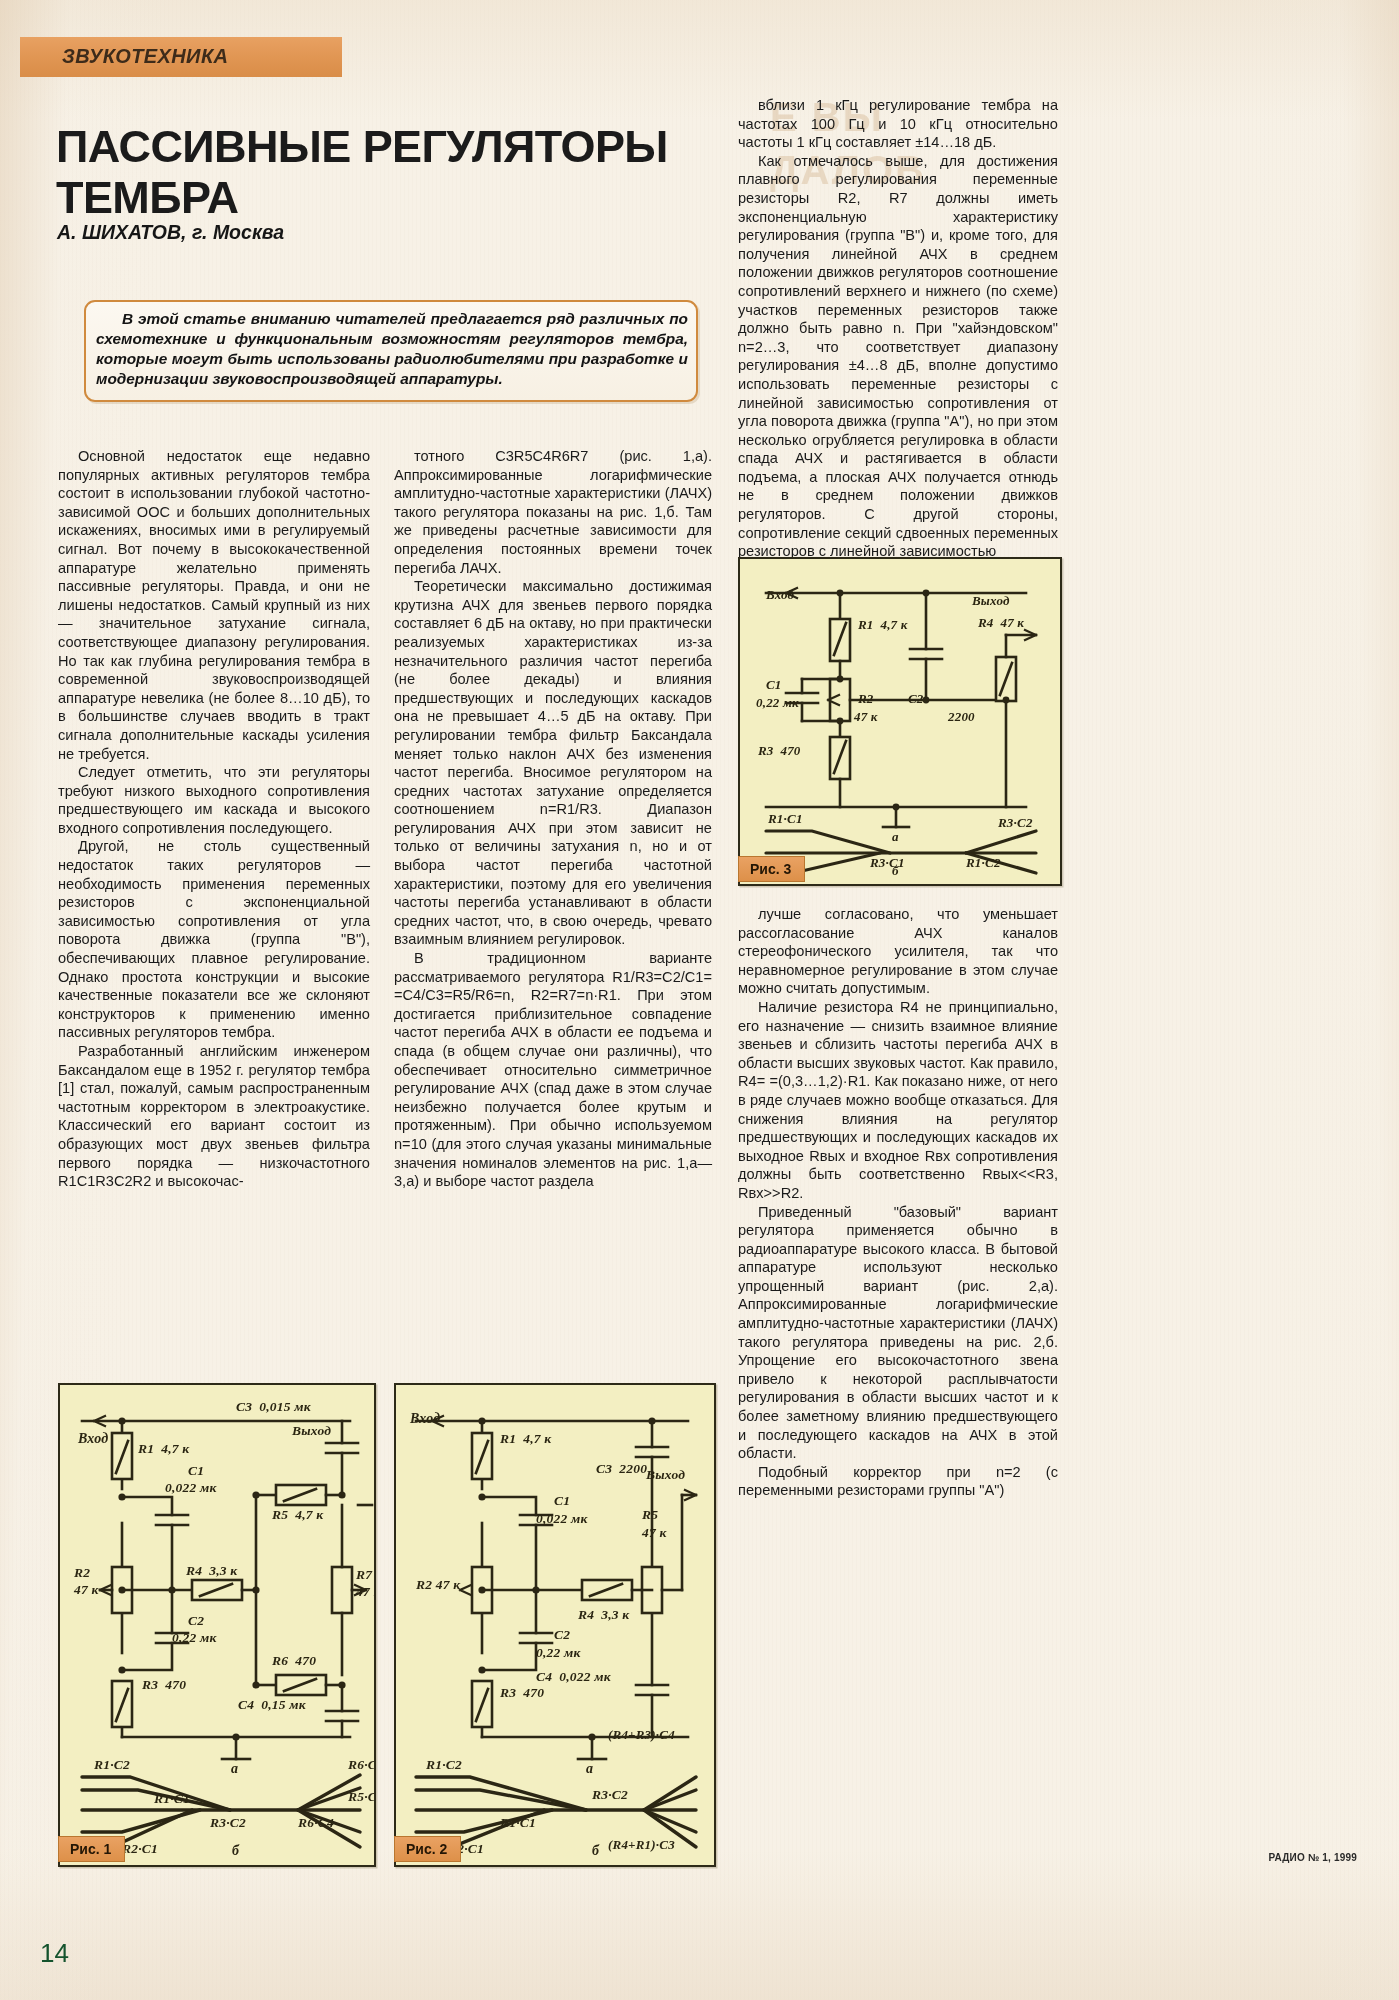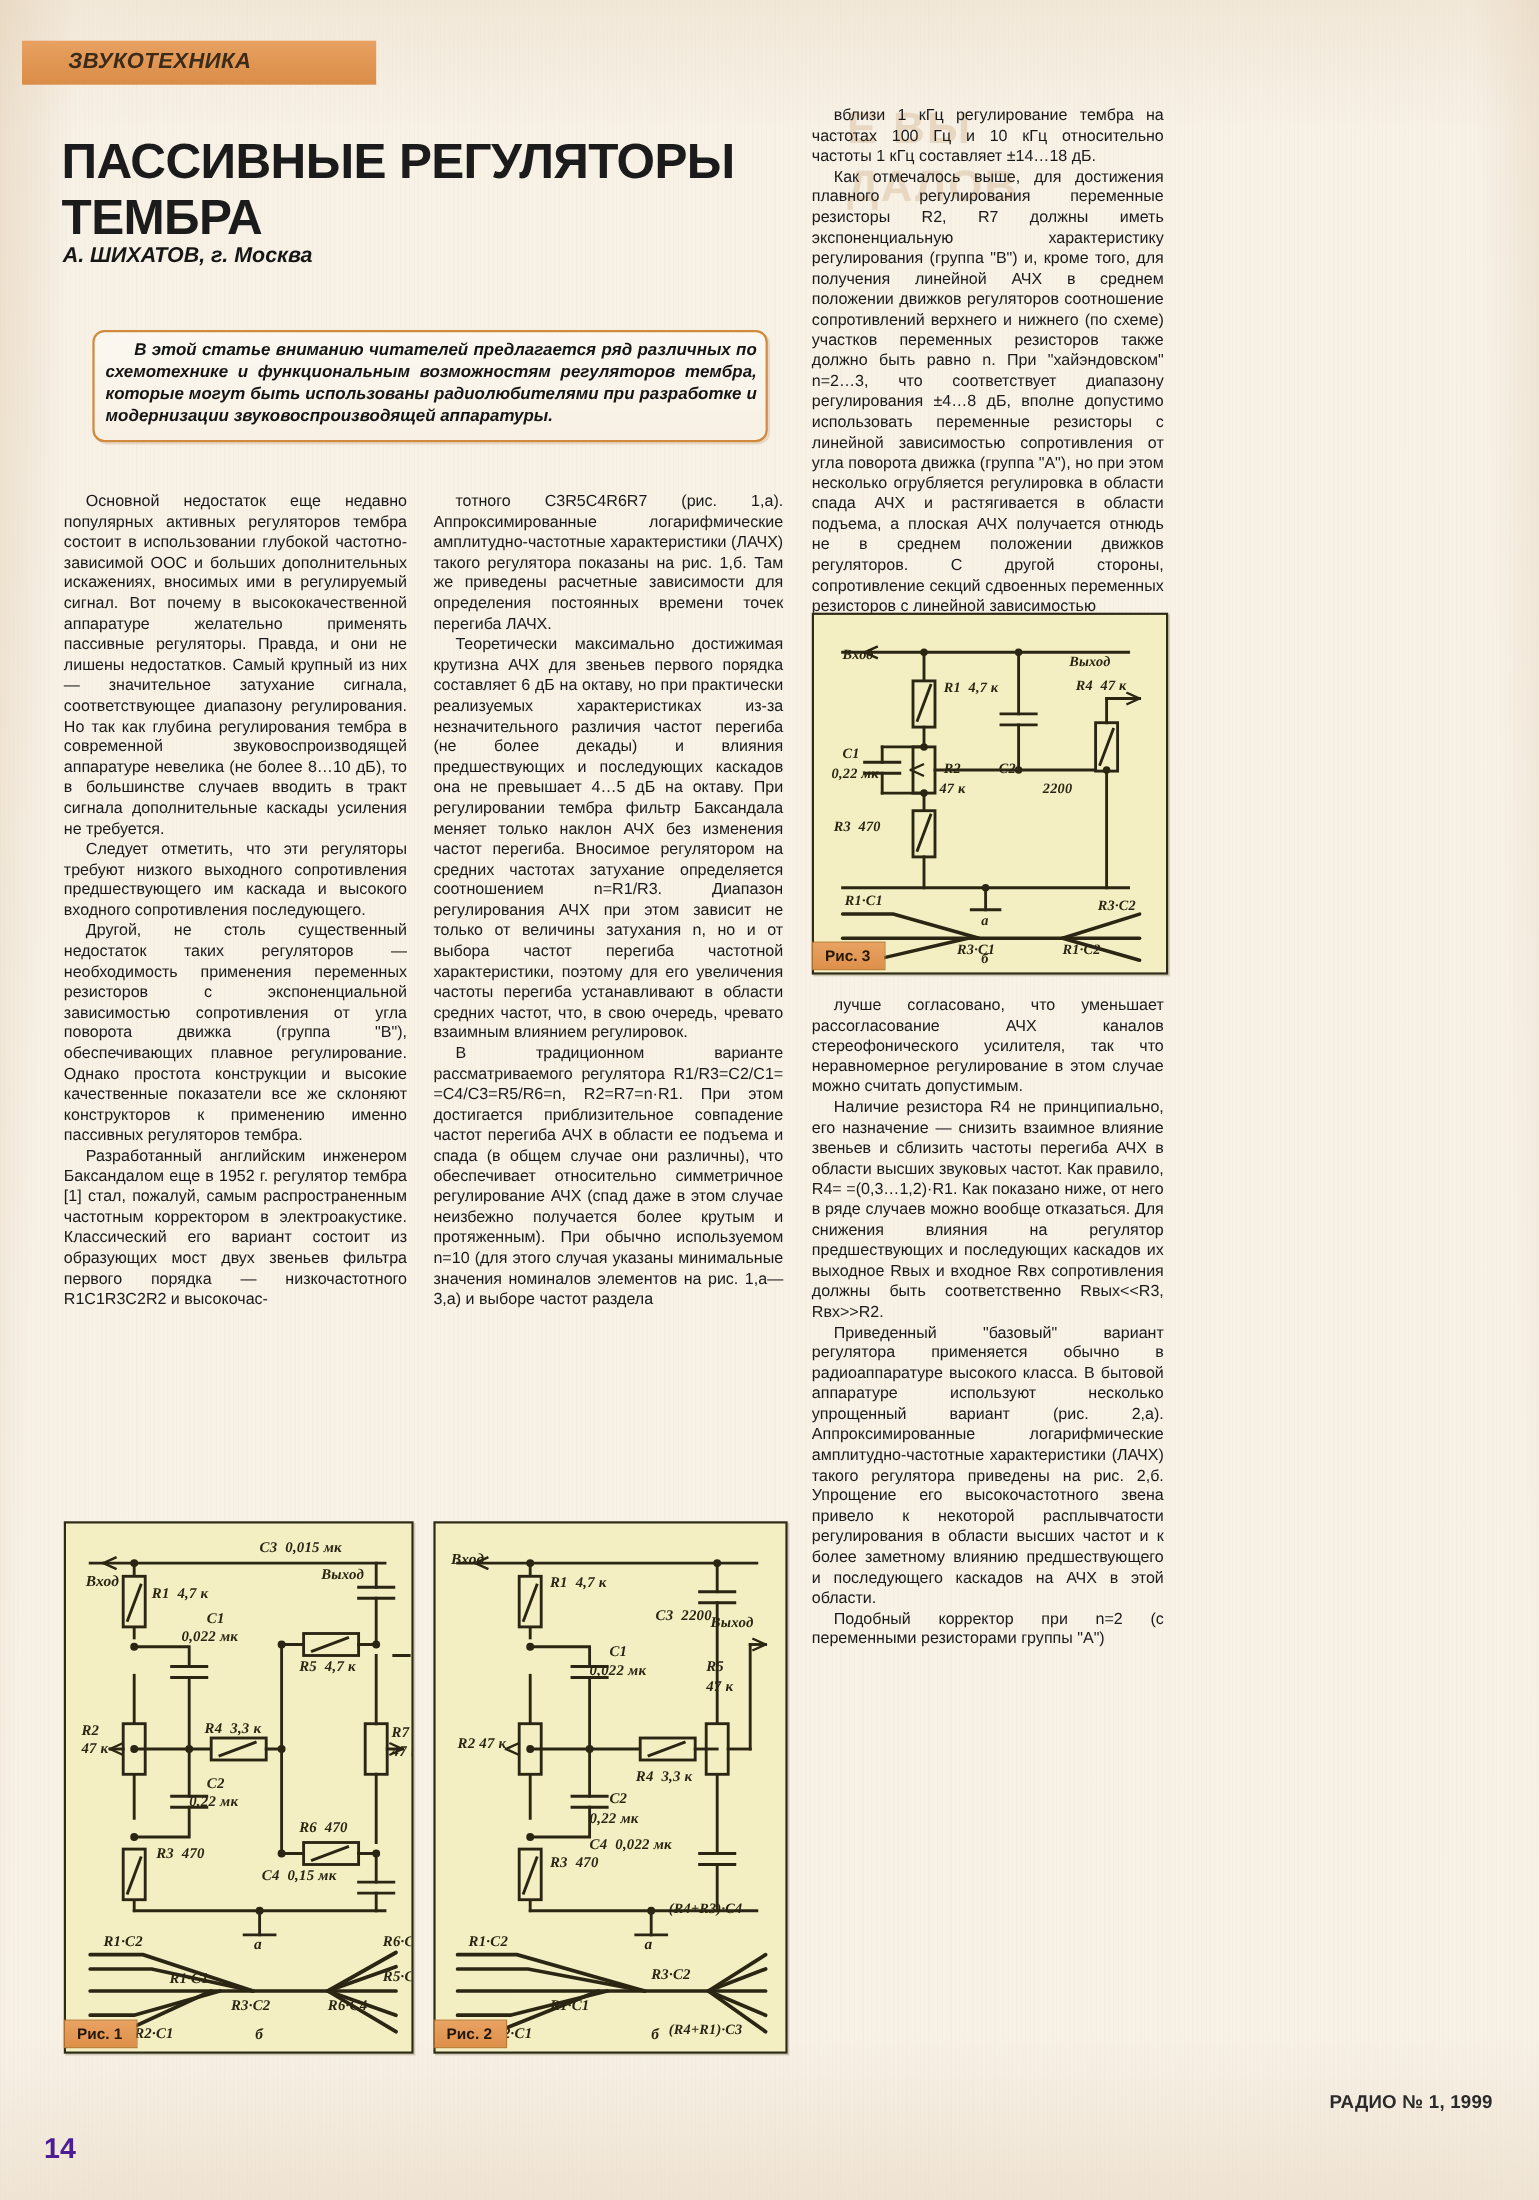"РАДИО № 1, 1999" .footer-right { font-size: 17px -> 10px; top: 1901px -> 1852px }
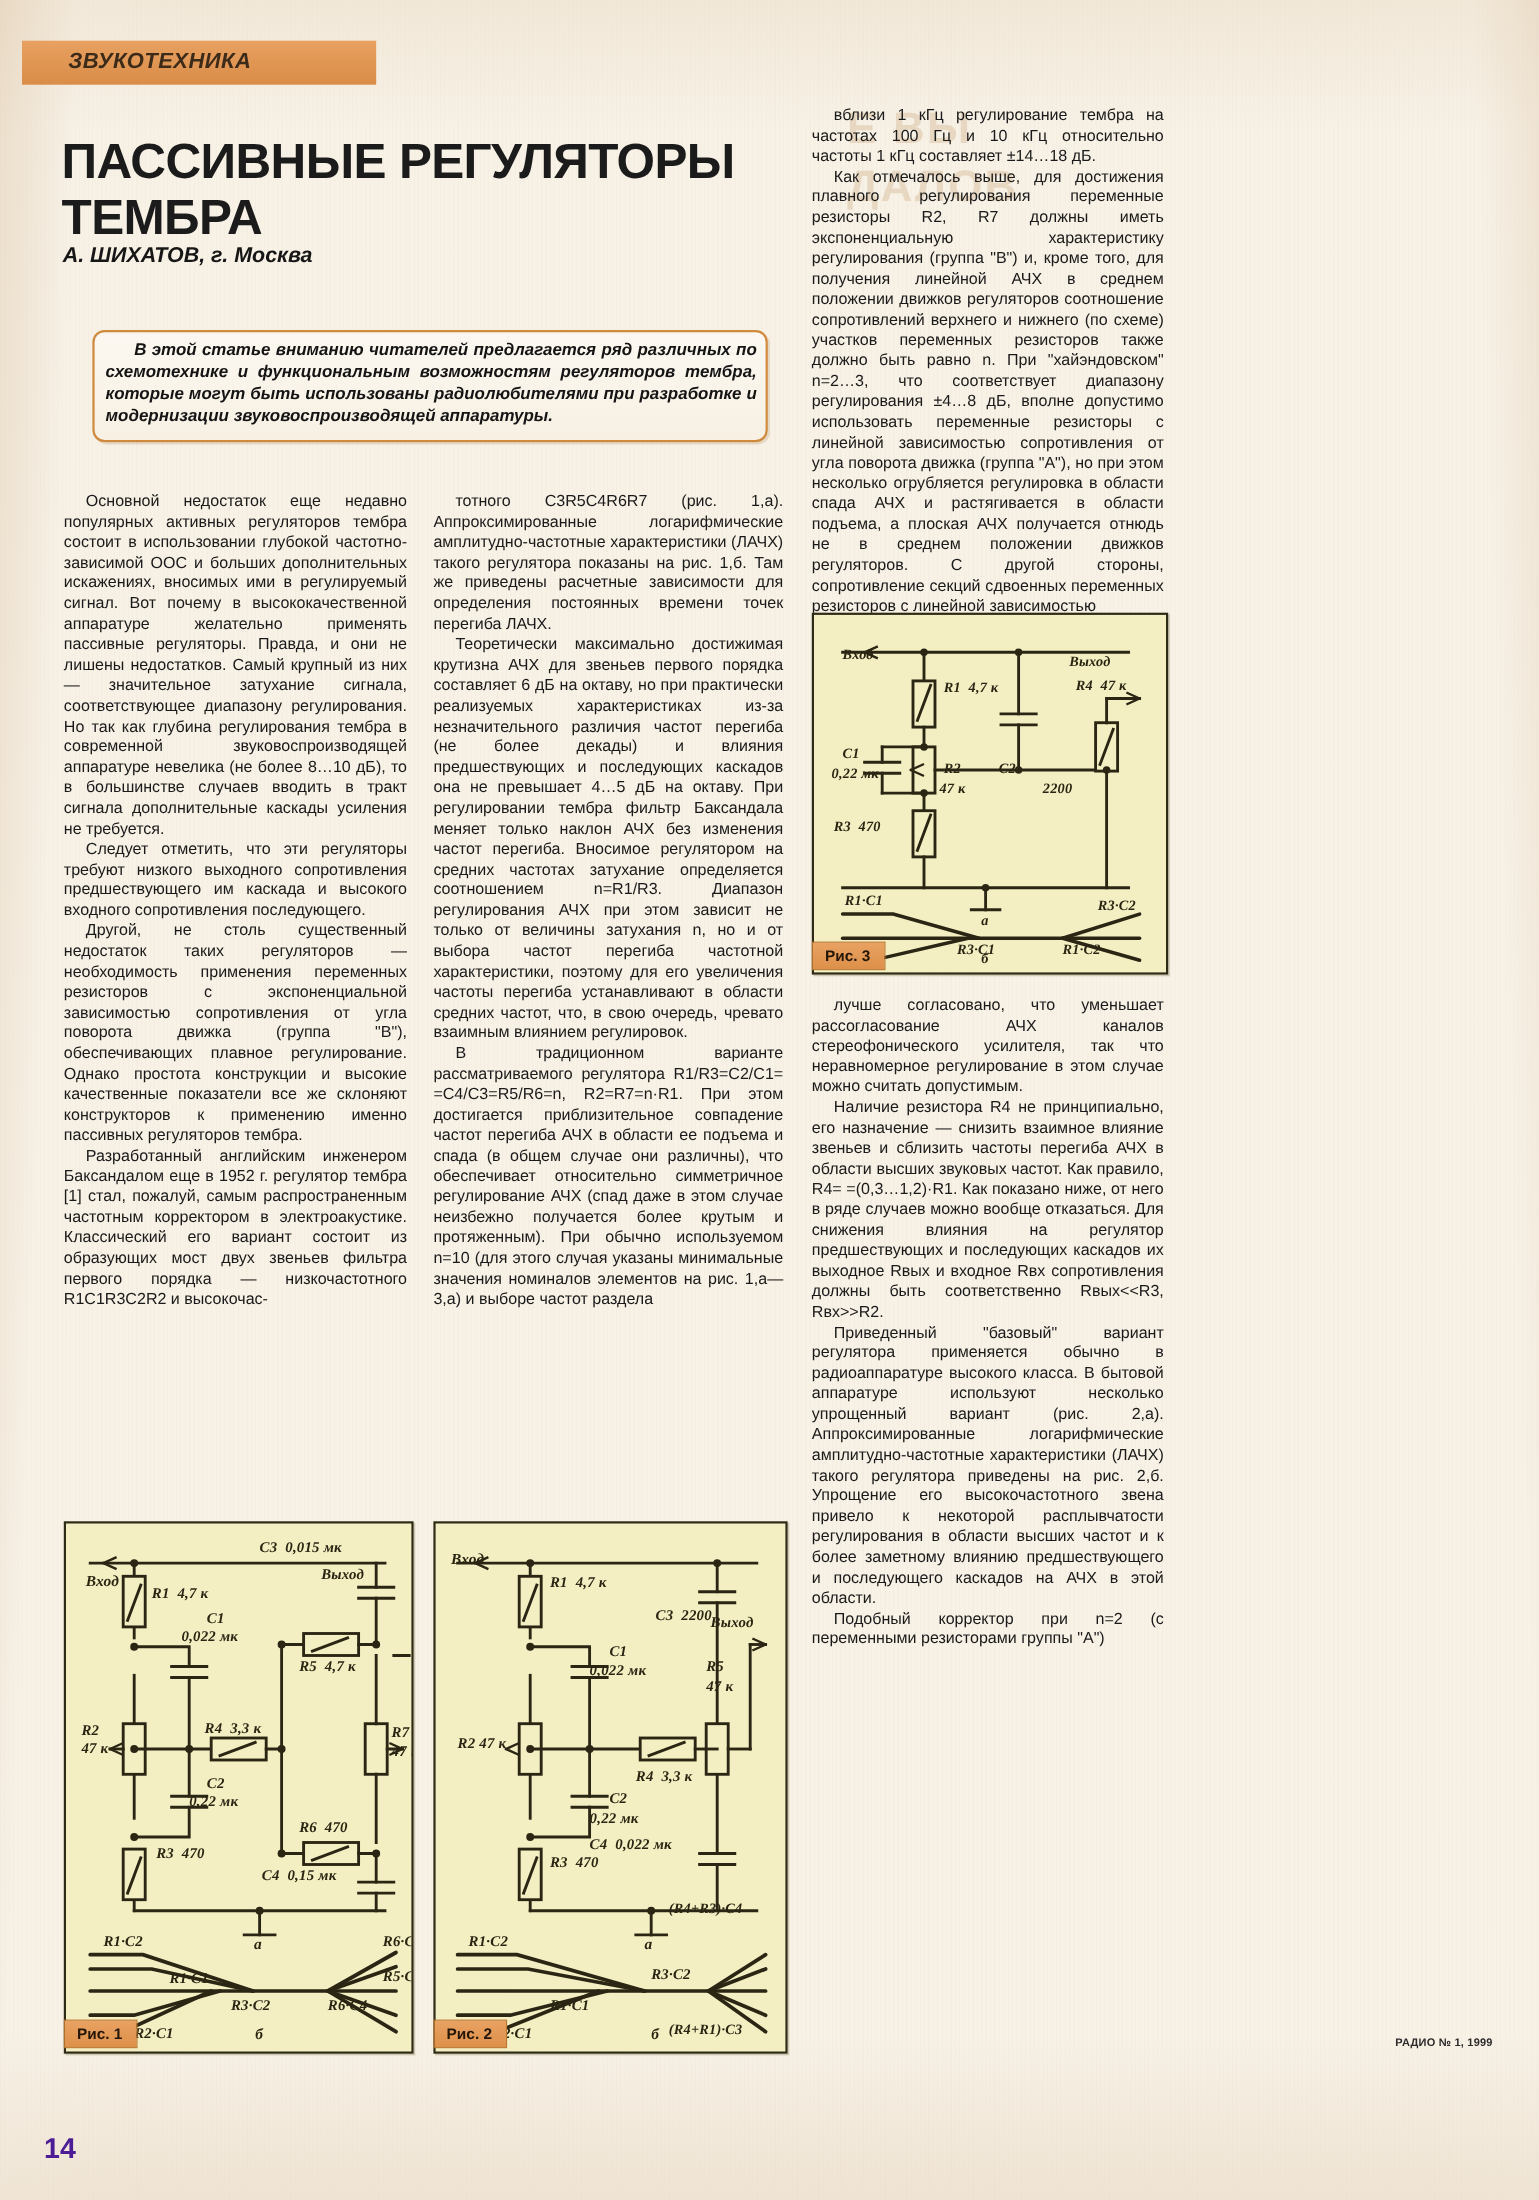"14" .pagenum { color: #4c1d95 -> #14532d; font-weight: bold -> normal }
